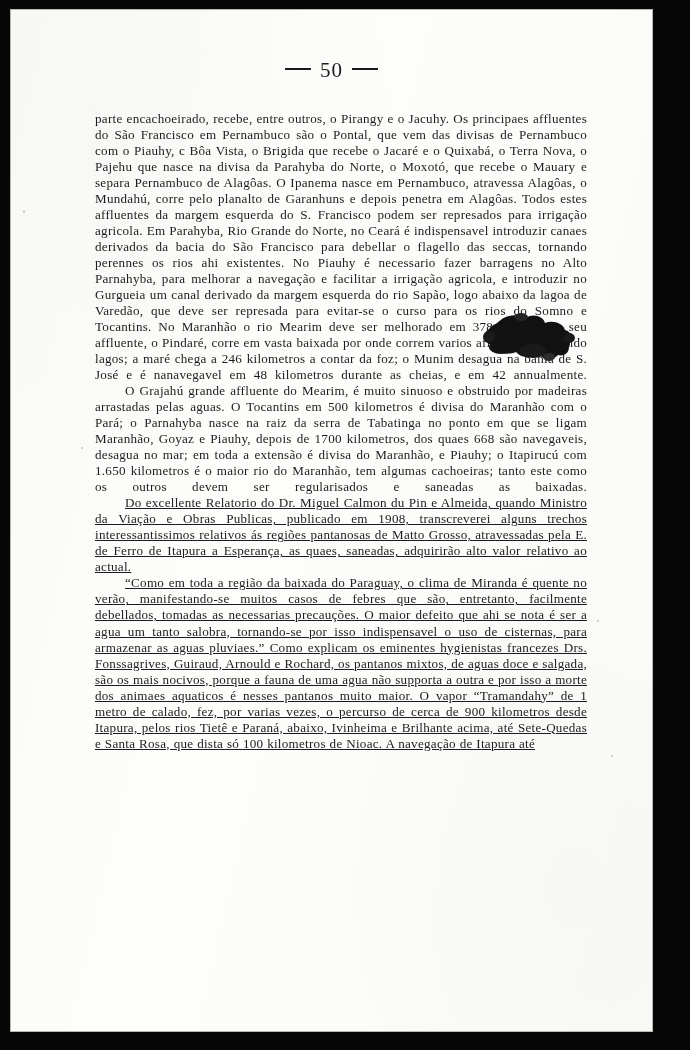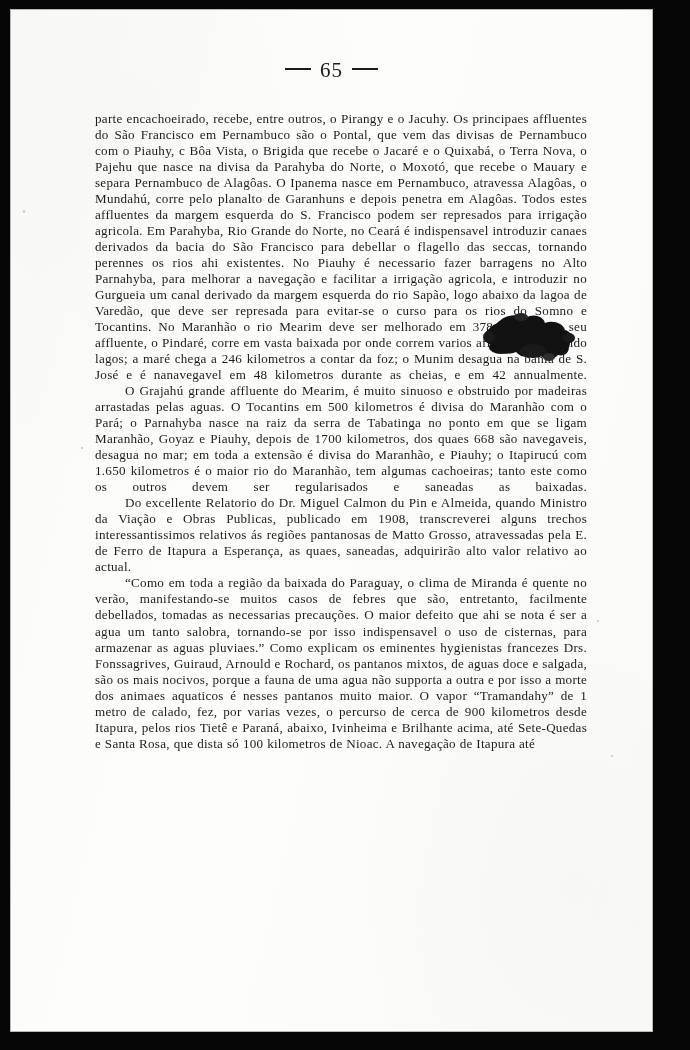"65" span { text: 65 -> 50 }
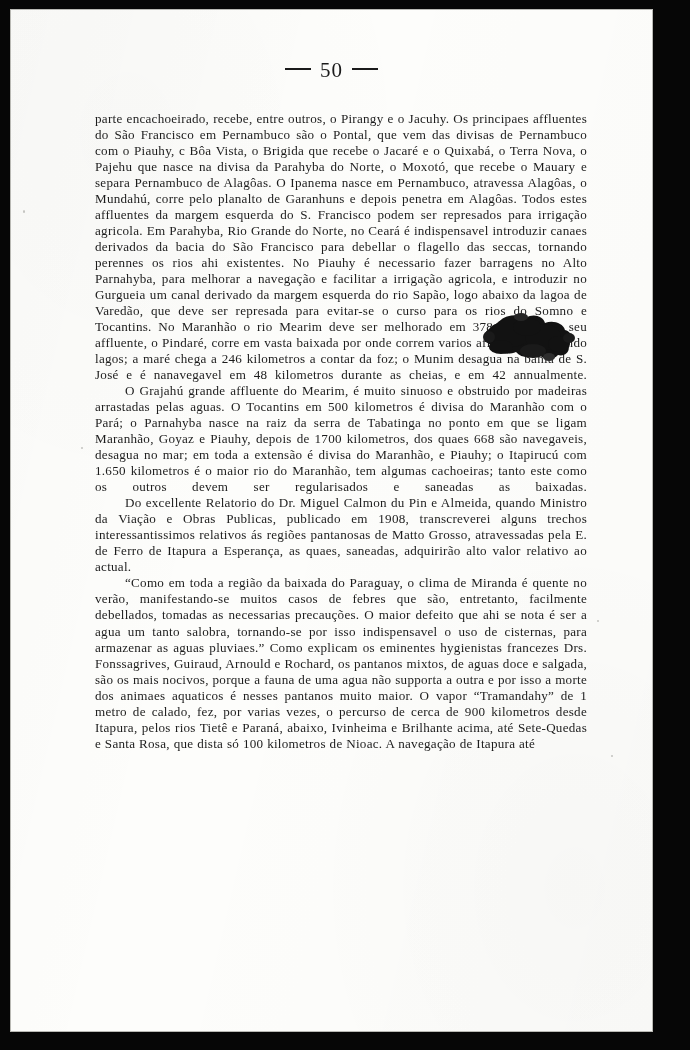"Do excellente Relatorio do Dr." #text-block p.ragged-last { text-decoration: none -> underline }
